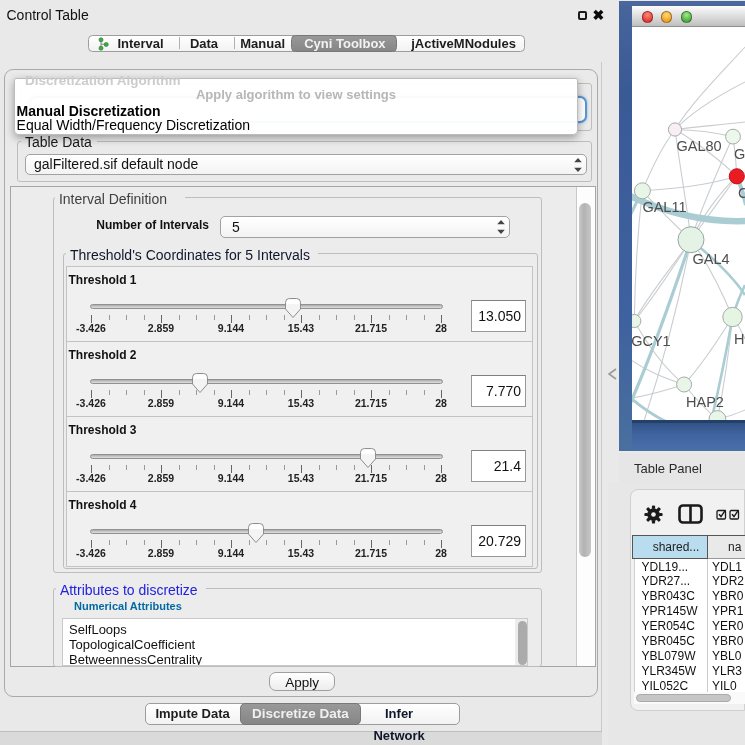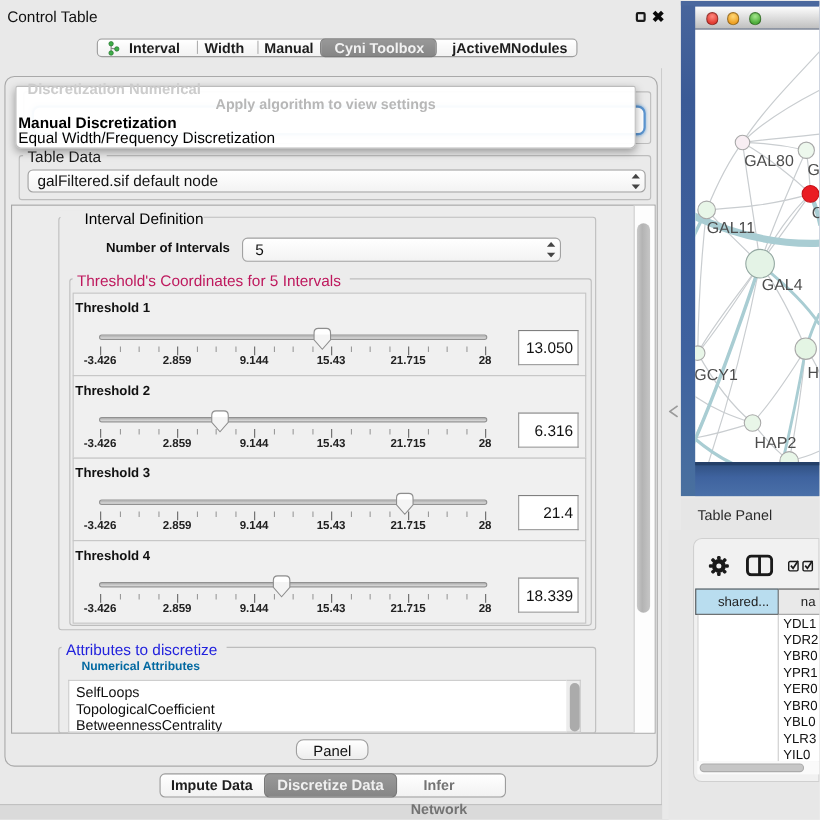"Width" div { text: Width -> Data }
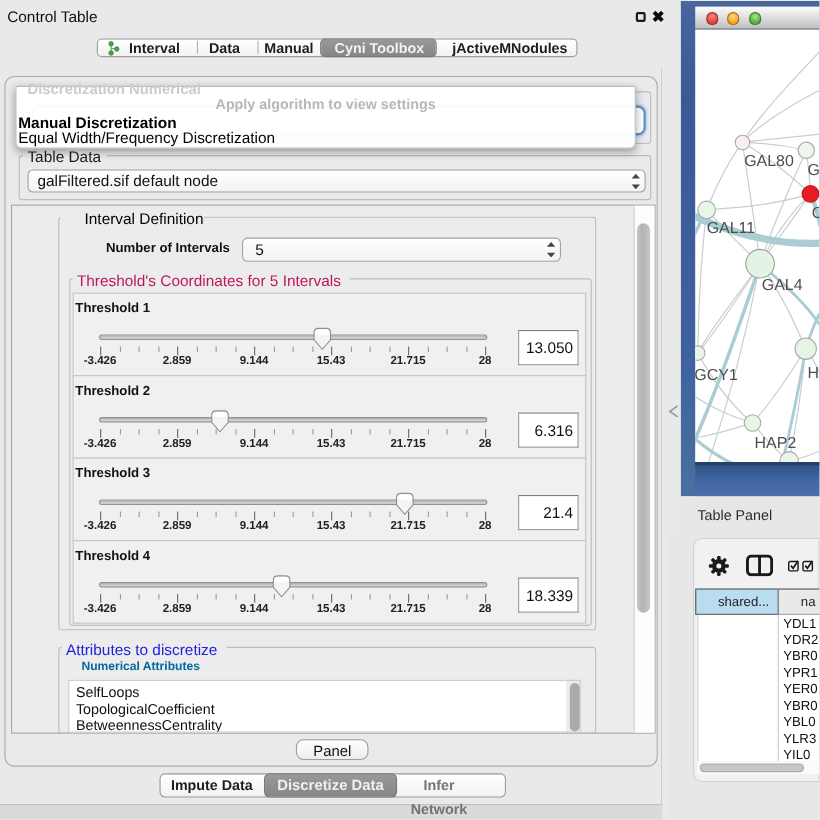"Discretization Numerical" div { text: Numerical -> Algorithm }
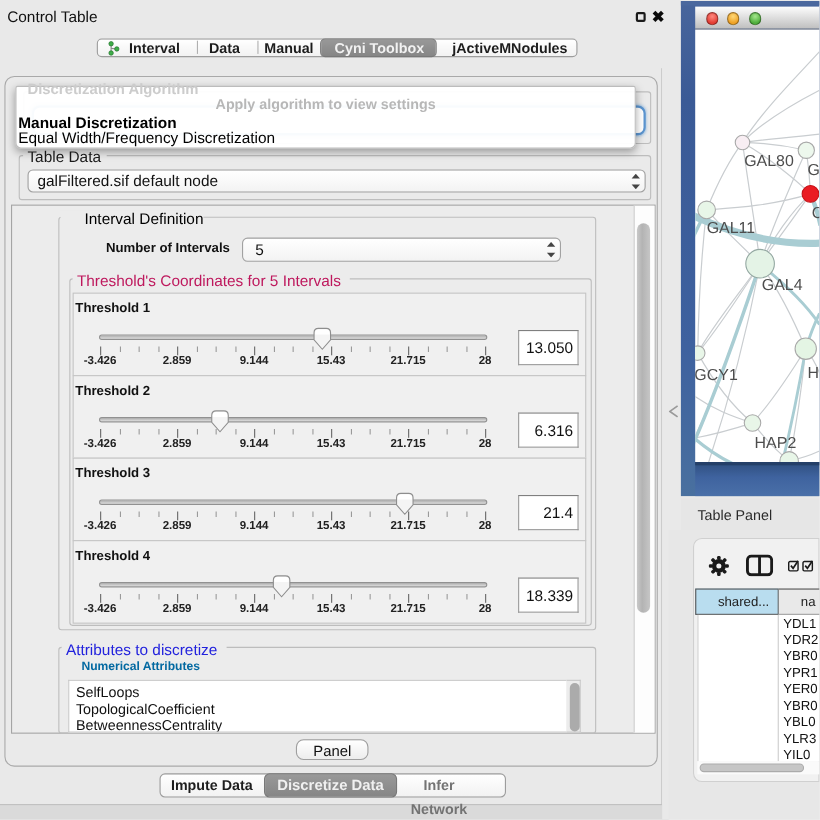"Interval Definition" div { color: #000000 -> #404040; text-align: right -> none }
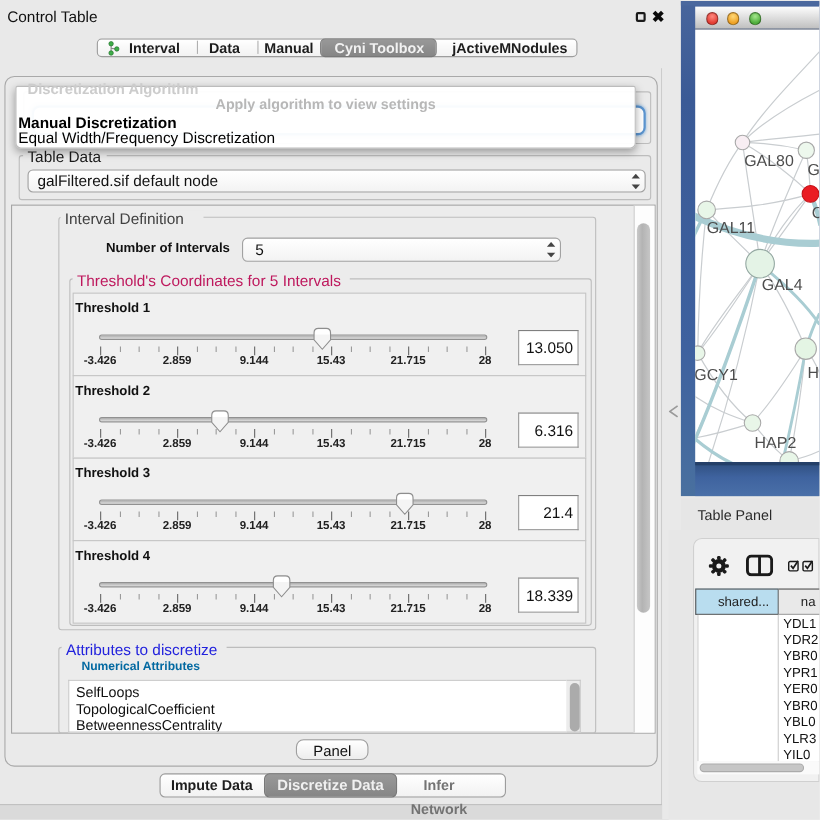"Threshold's Coordinates for 5 Intervals" div { color: #be185d -> #0f172a }
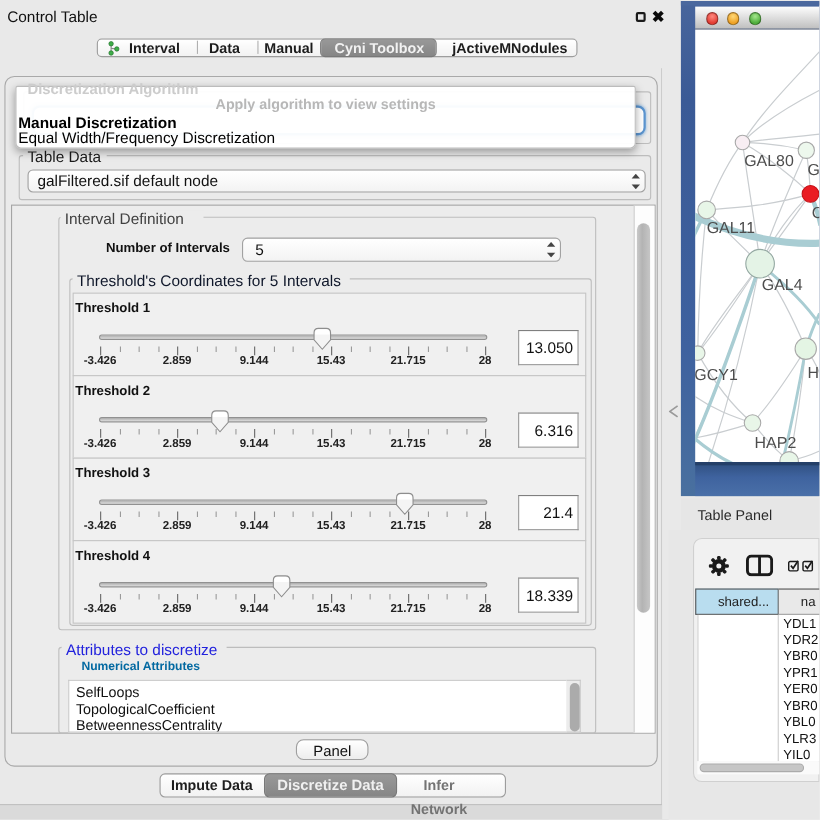"6.316" div { text: 6.316 -> 7.770 }
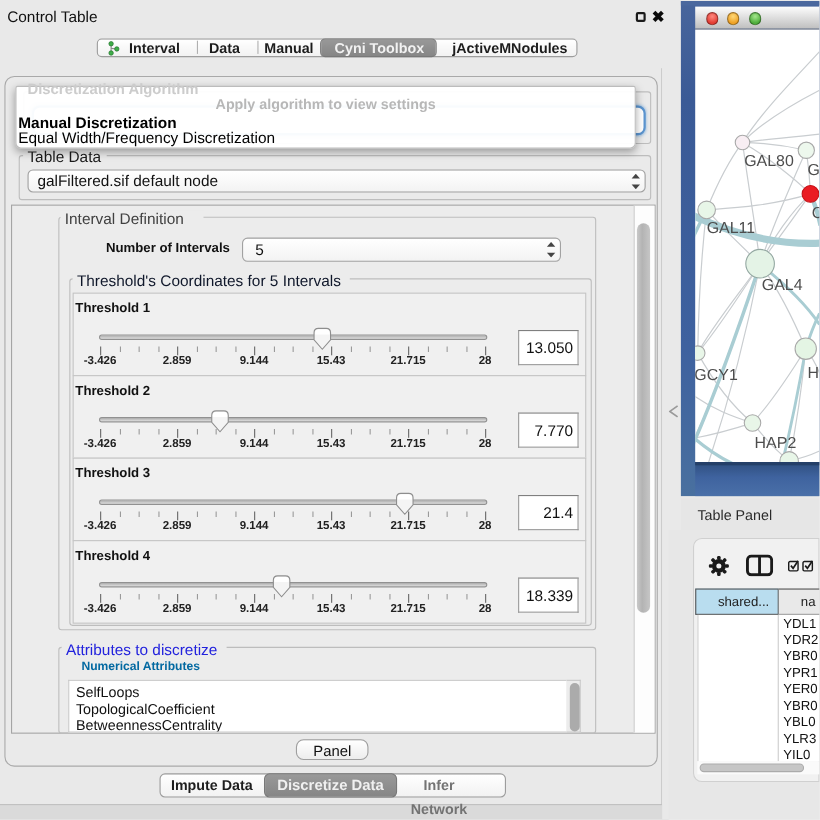"18.339" div { text: 18.339 -> 20.729 }
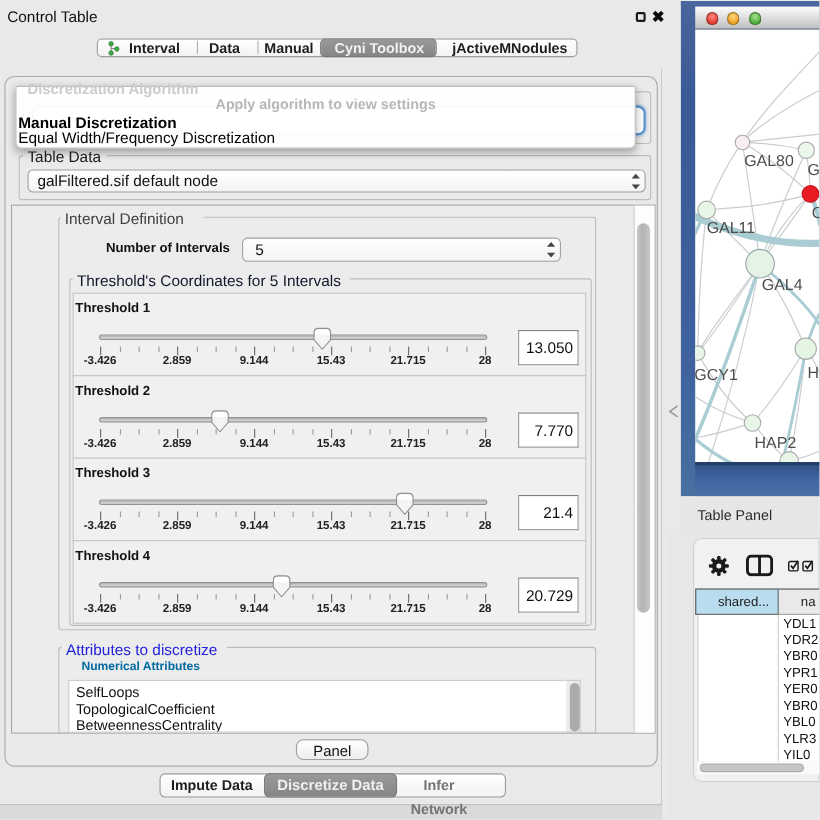"YDL19..." div { html: none -> <div> <div>YDL19...</div> <div>YDR27...</div> <div>YBR043C</div> <div>YPR145W</div> <div>YER054C</div> <div>YBR045C</div> <div>YBL079W</div> <div>YLR345W</div> <div>YIL052C</div> </div> }
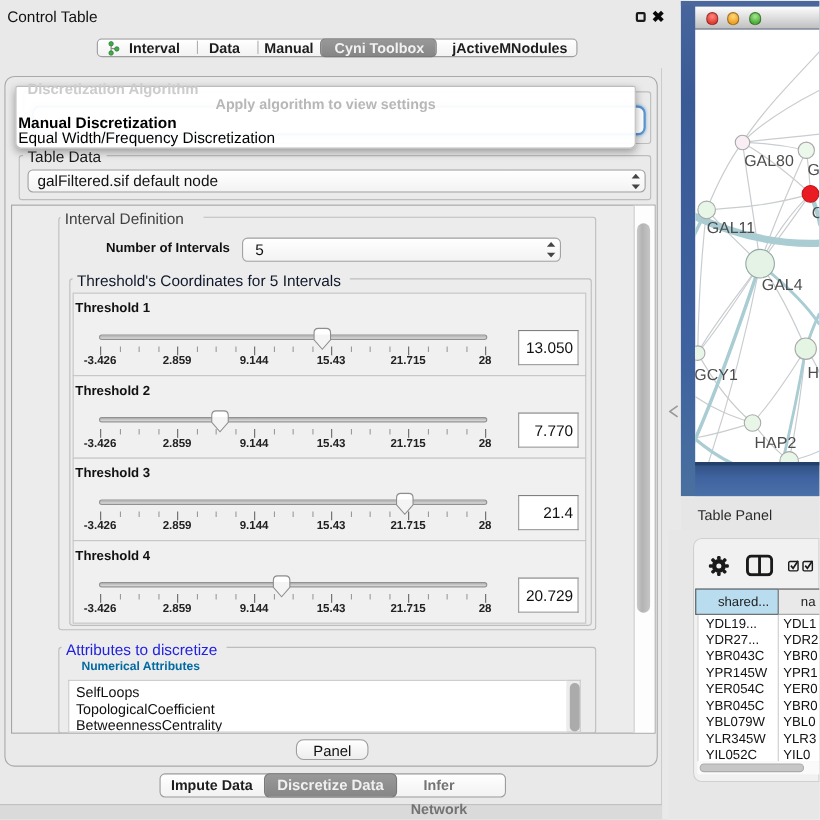"Panel" div { text: Panel -> Apply }
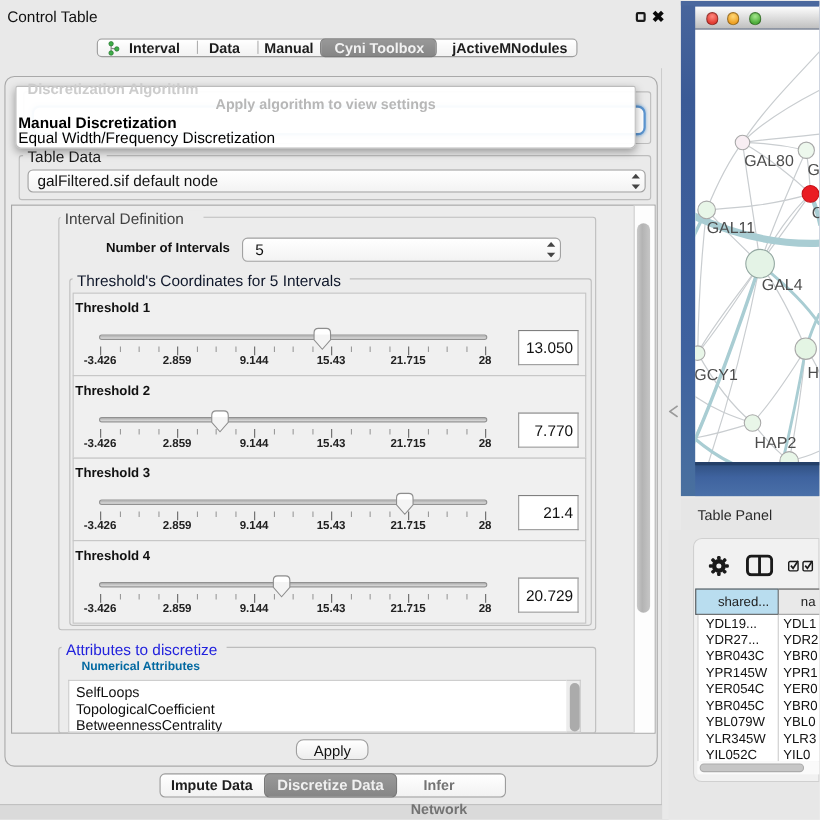"Infer Network" div { color: #737373 -> #0f172a }
